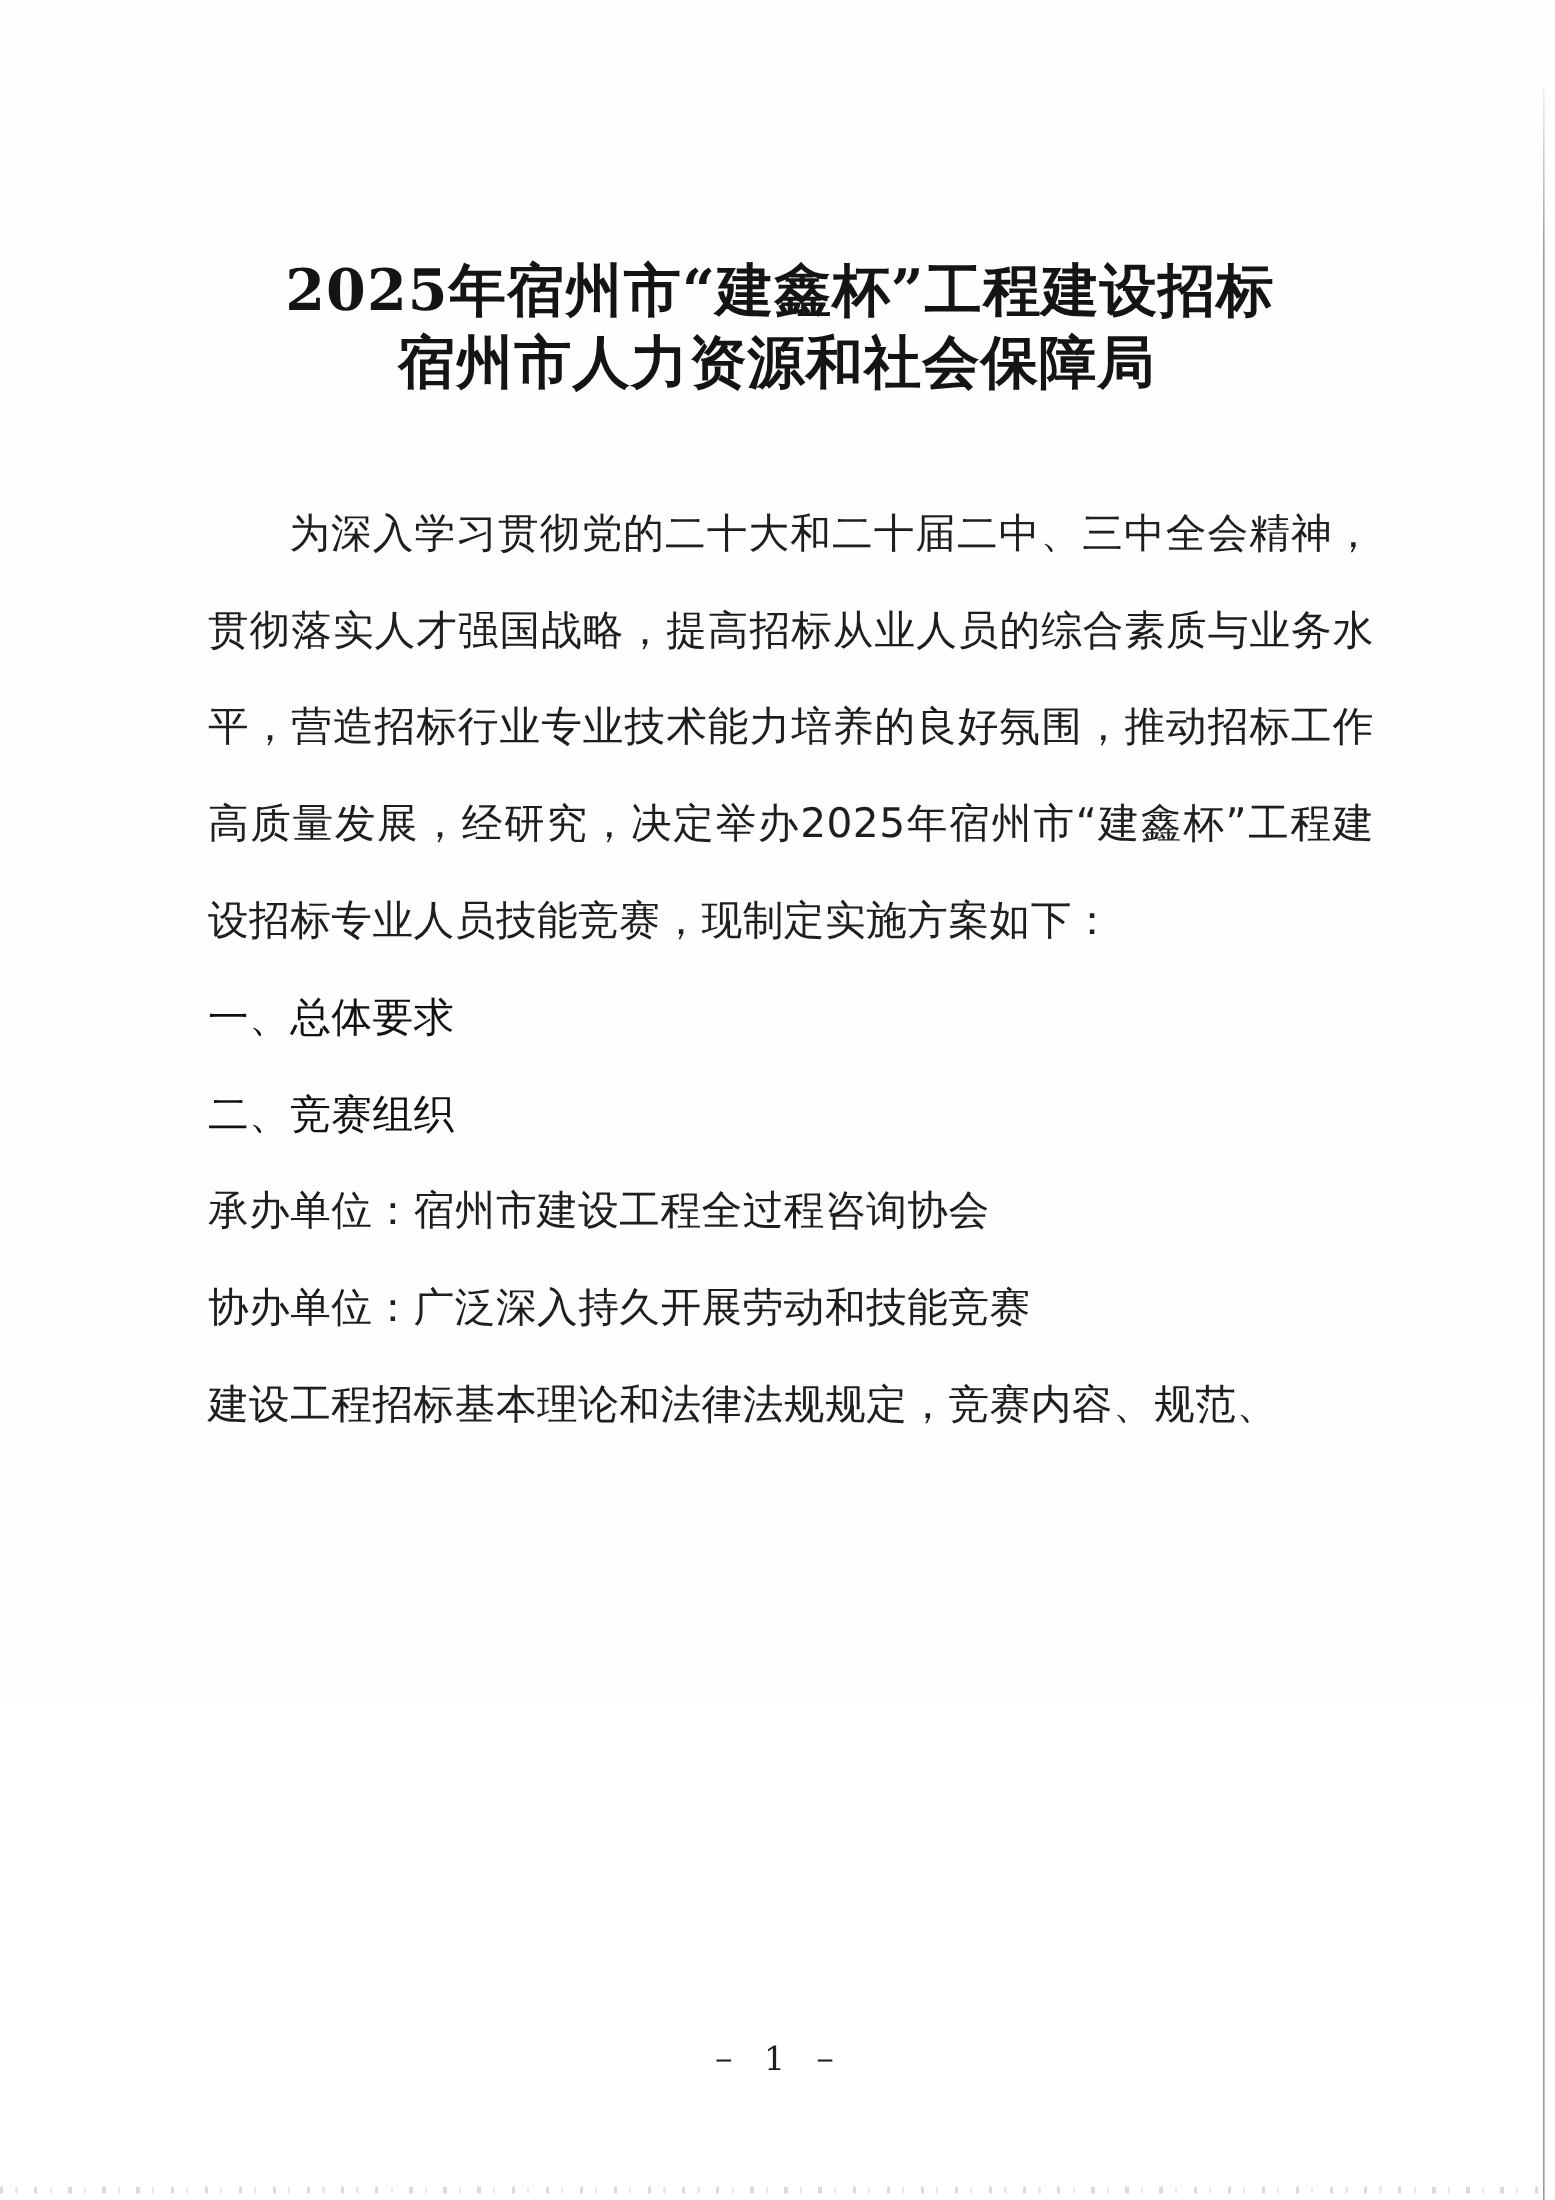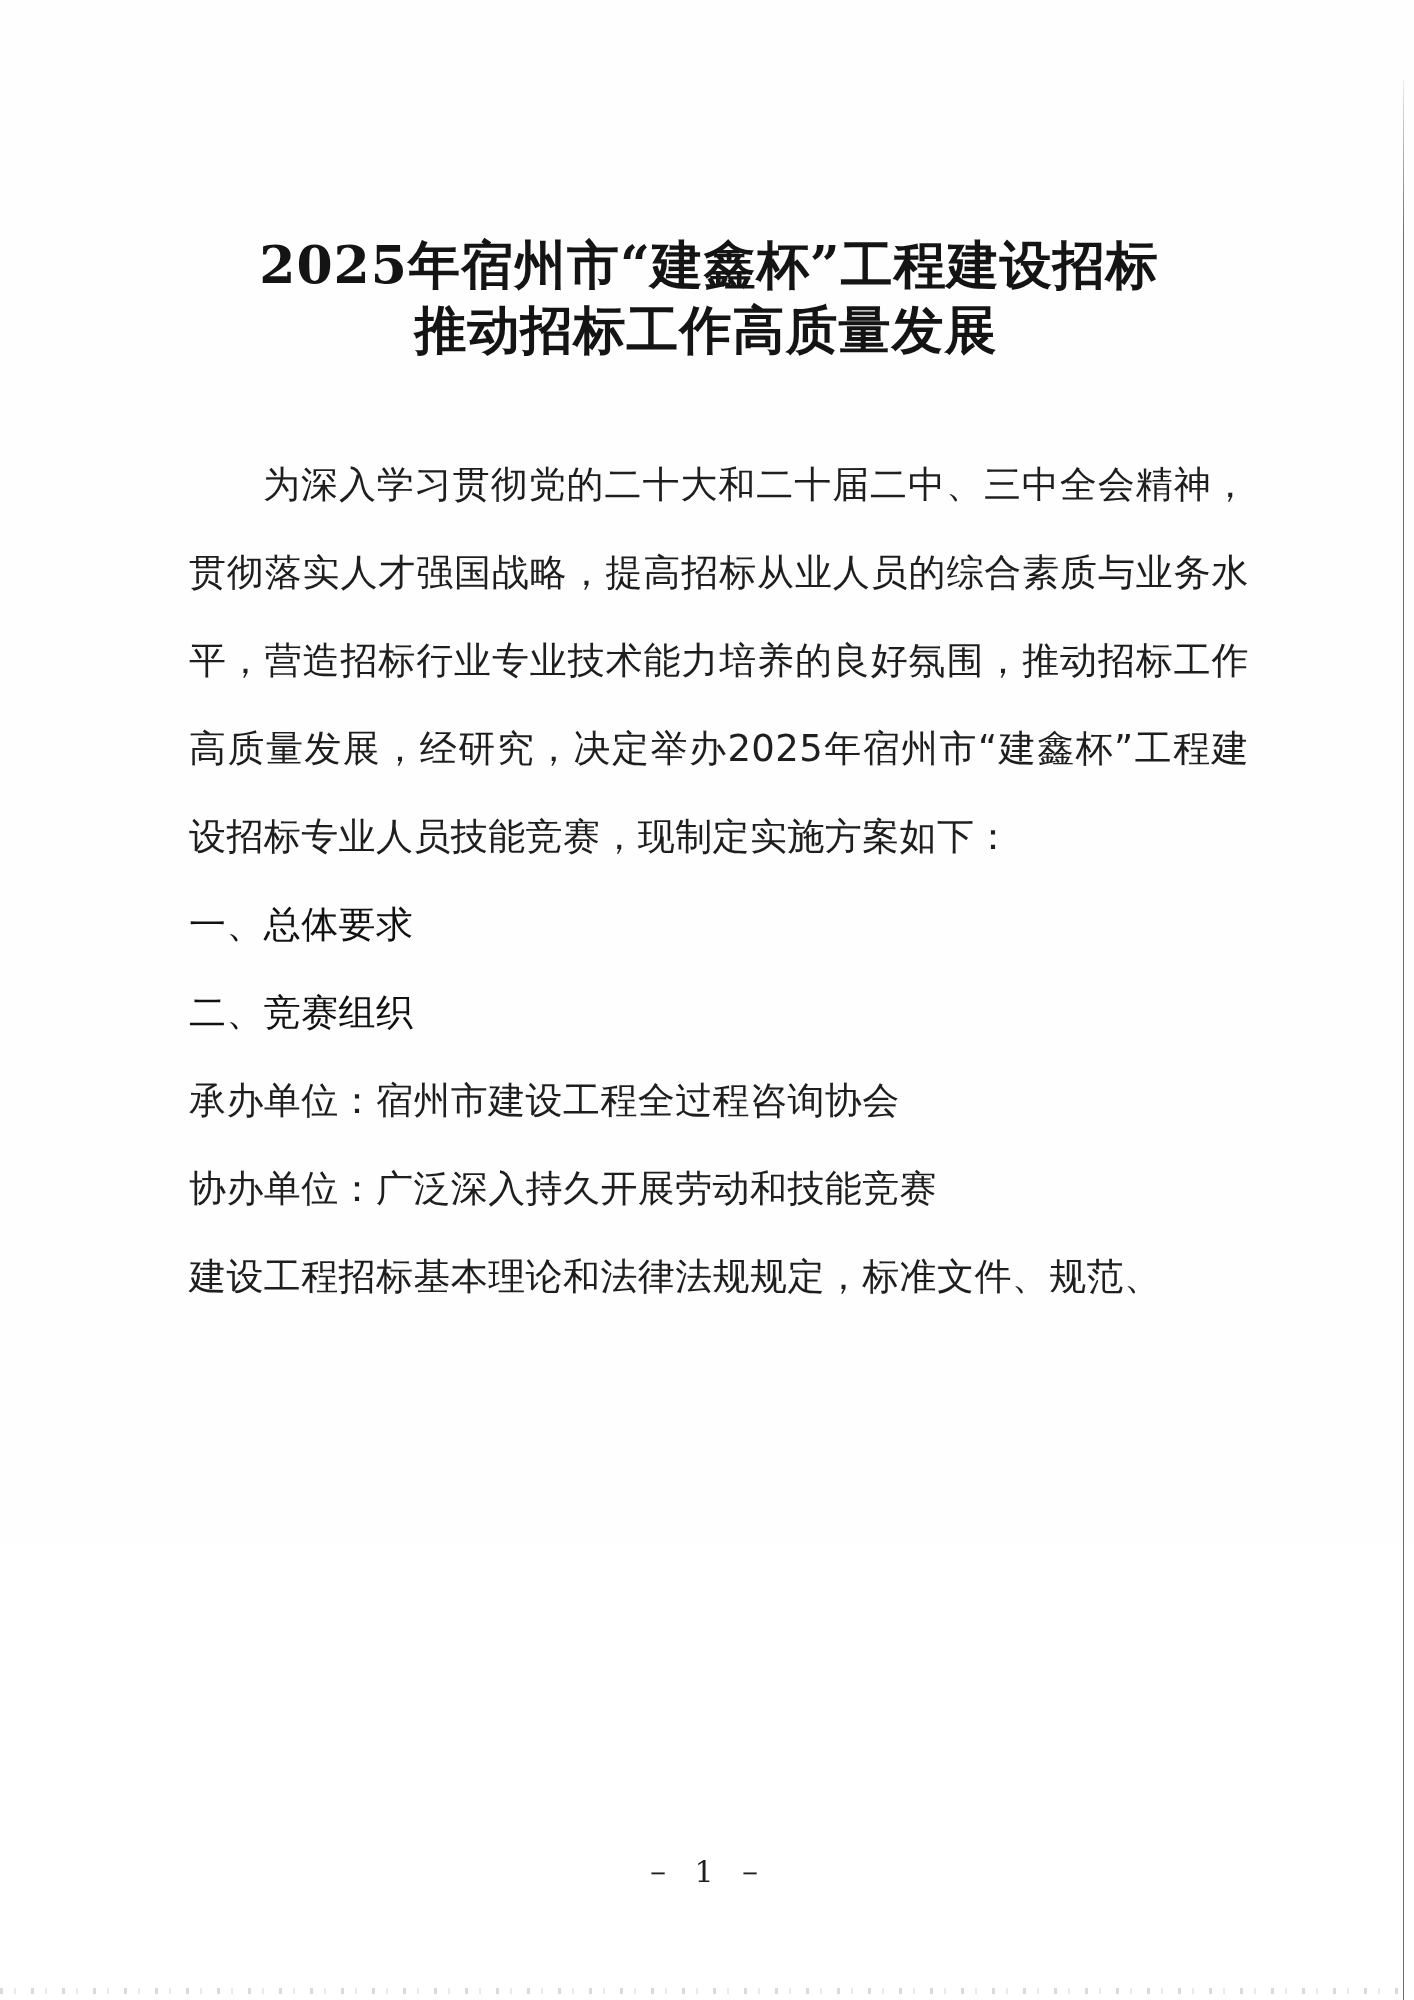"推动招标工作高质量发展" div.title { text: 推动招标工作高质量发展 -> 宿州市人力资源和社会保障局 }
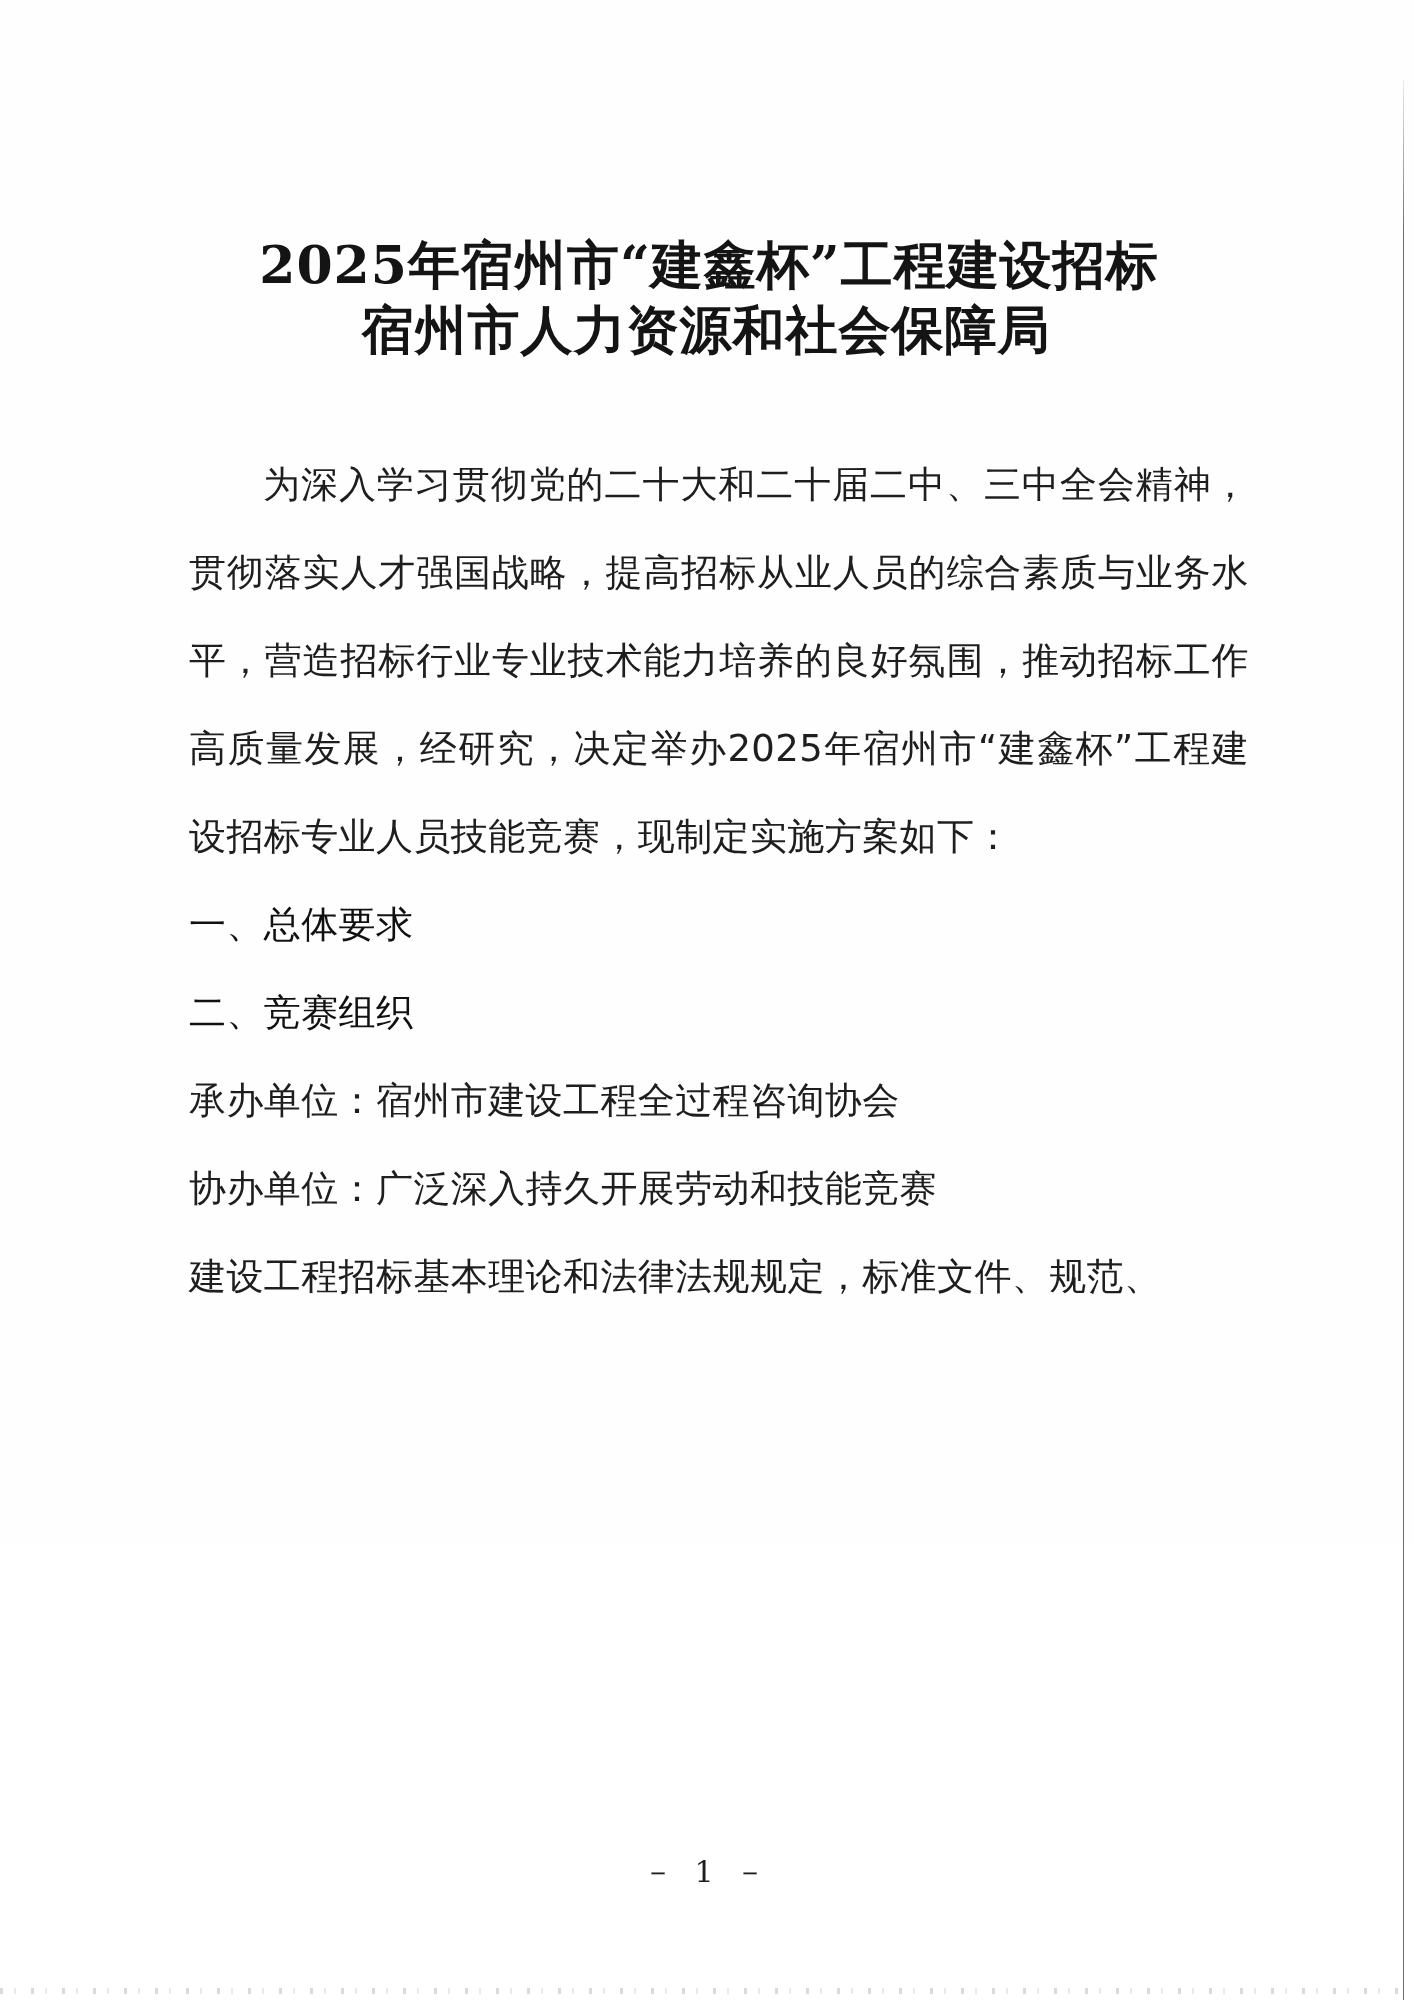"建设工程招标基本理论和法律法规规定，标准文件、规范、" p.org { text: 标准文件 -> 竞赛内容 }
